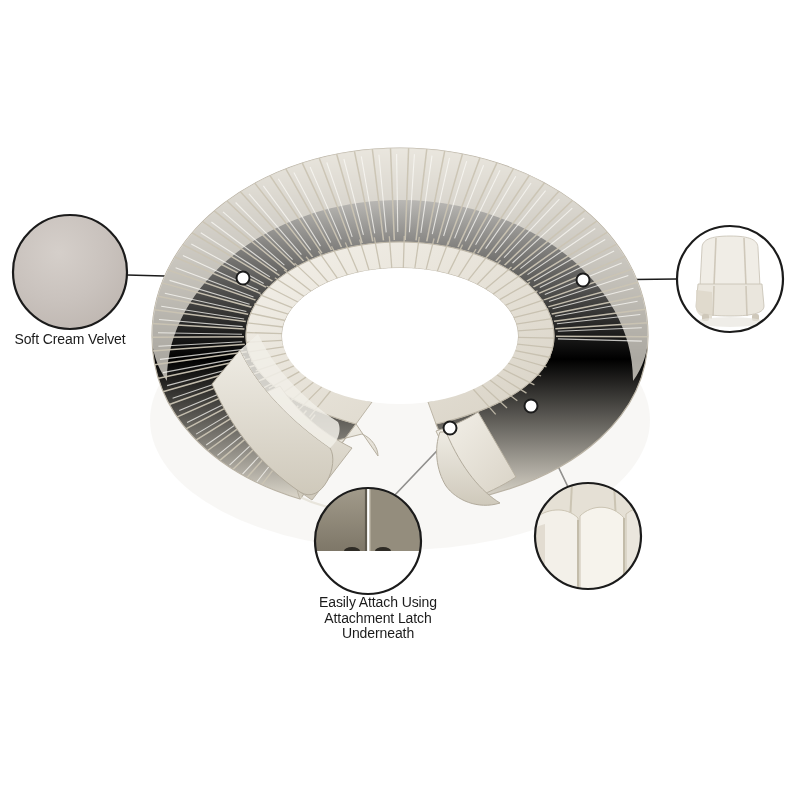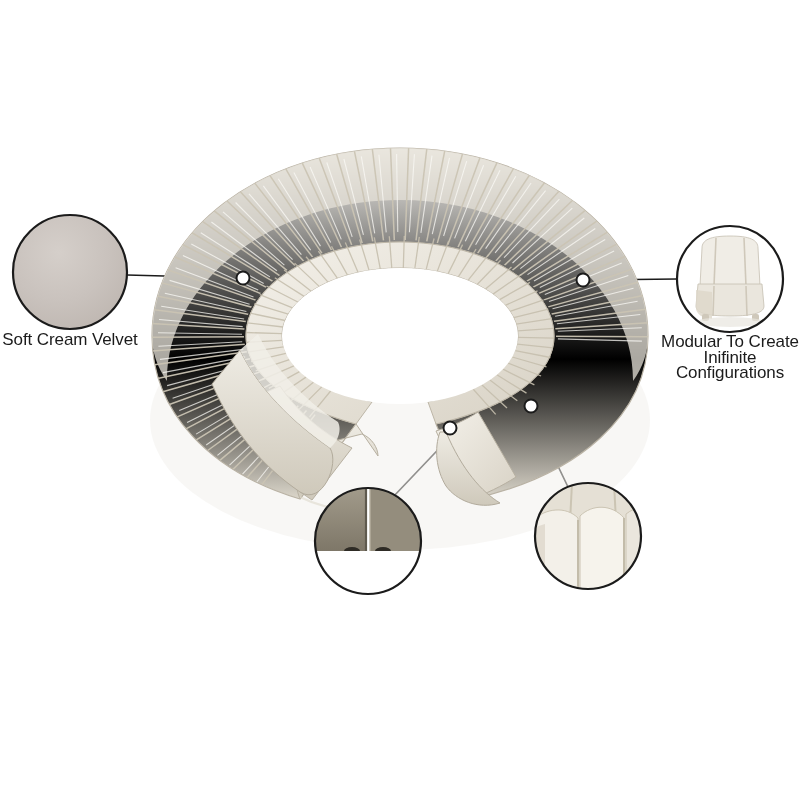"Soft Cream Velvet" .callout-label { font-size: 17px -> 14px }
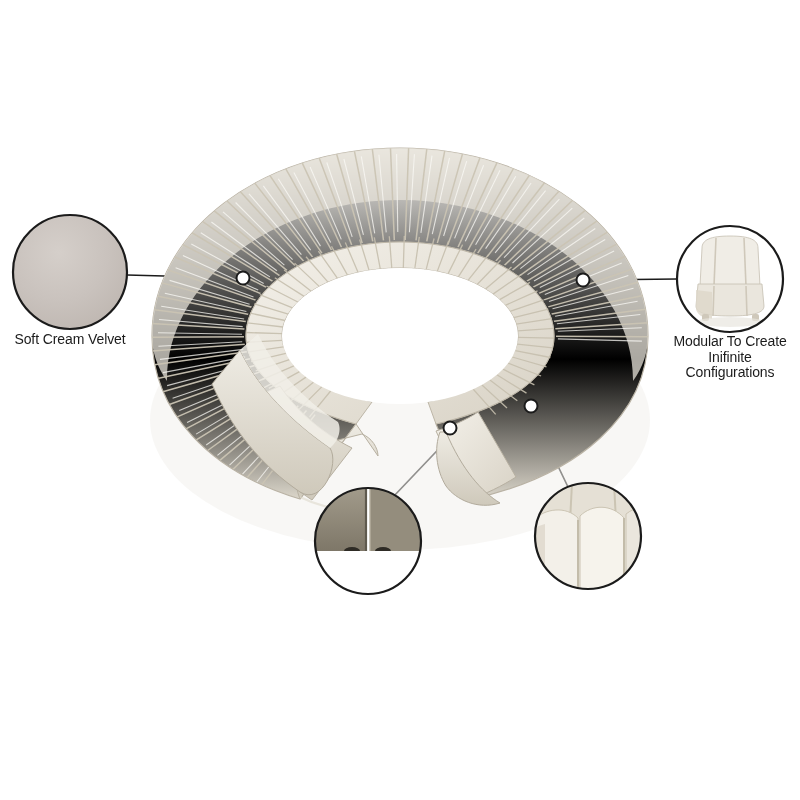"Modular To Create" div.callout-label { html: <div>Modular To Create Inifinite Configurations</div> -> none }
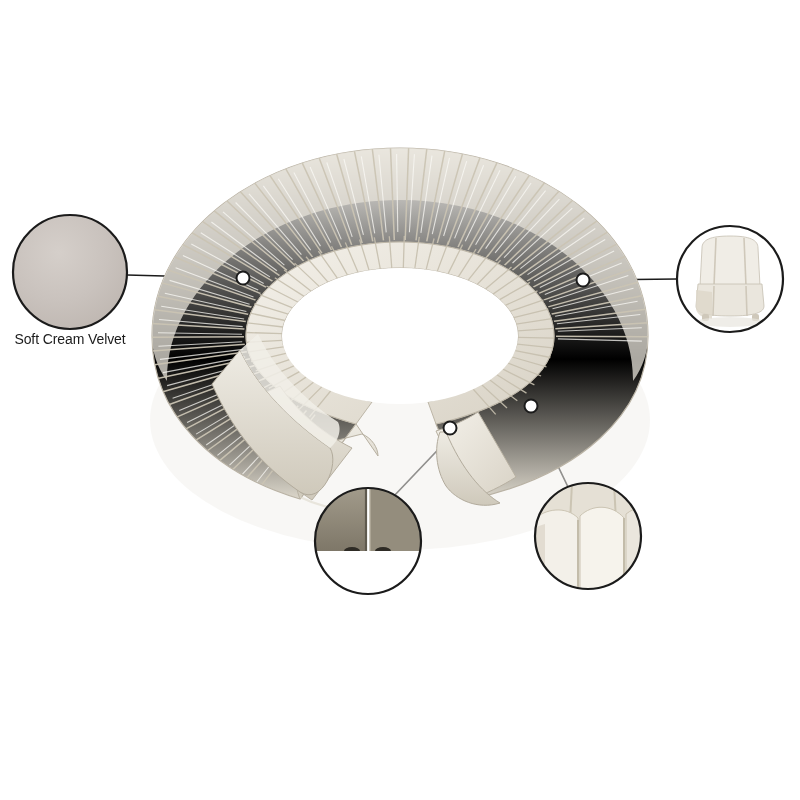"Easily Attach Using" div.callout-label { html: none -> <div>Easily Attach Using Attachment Latch Underneath</div> }
